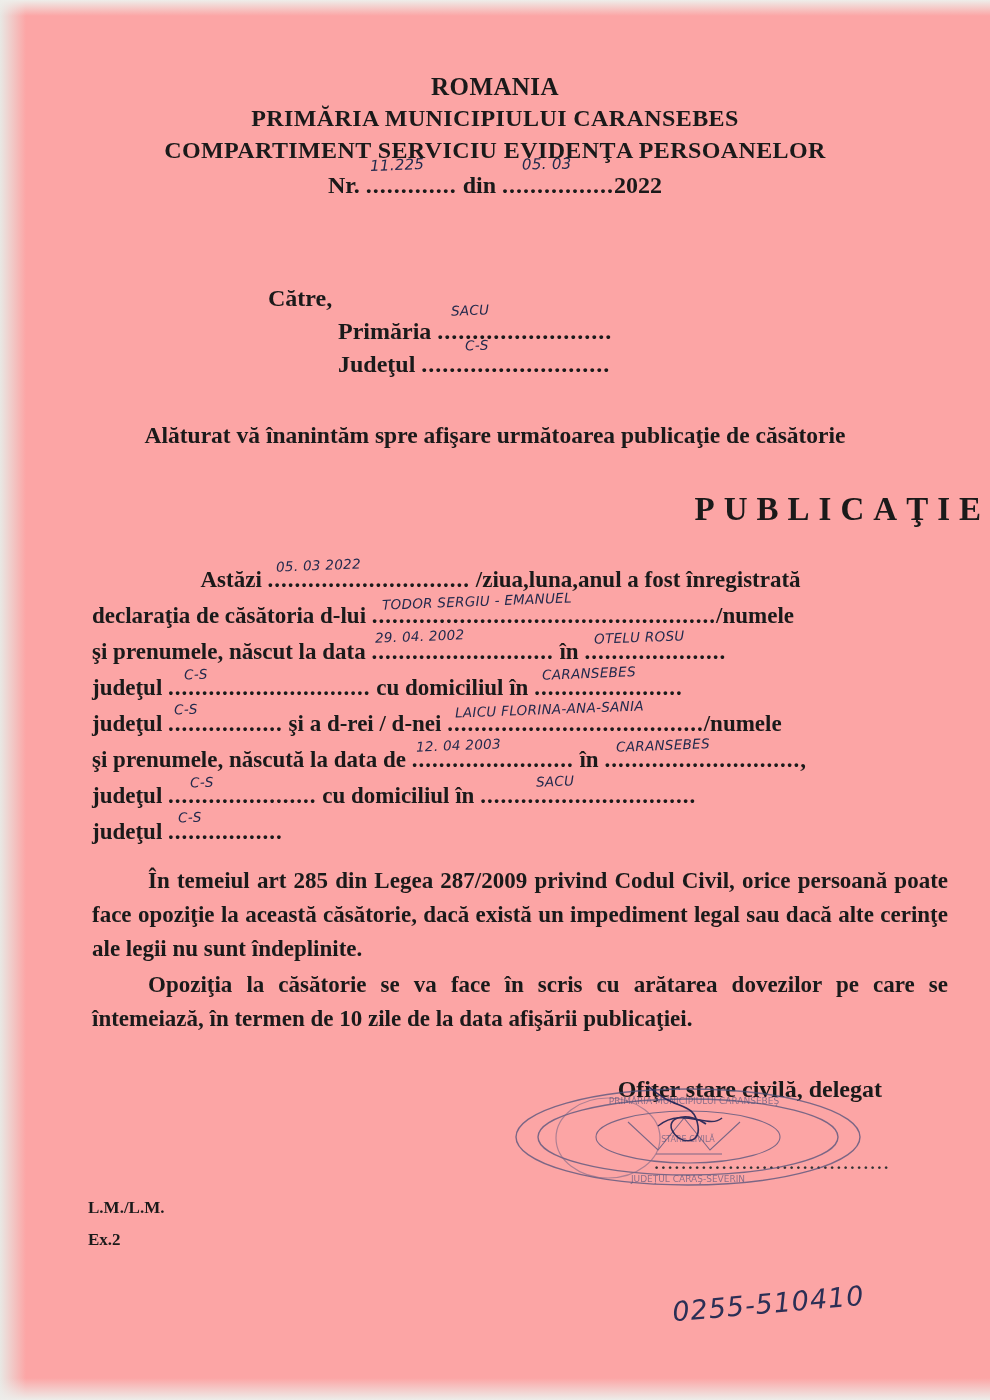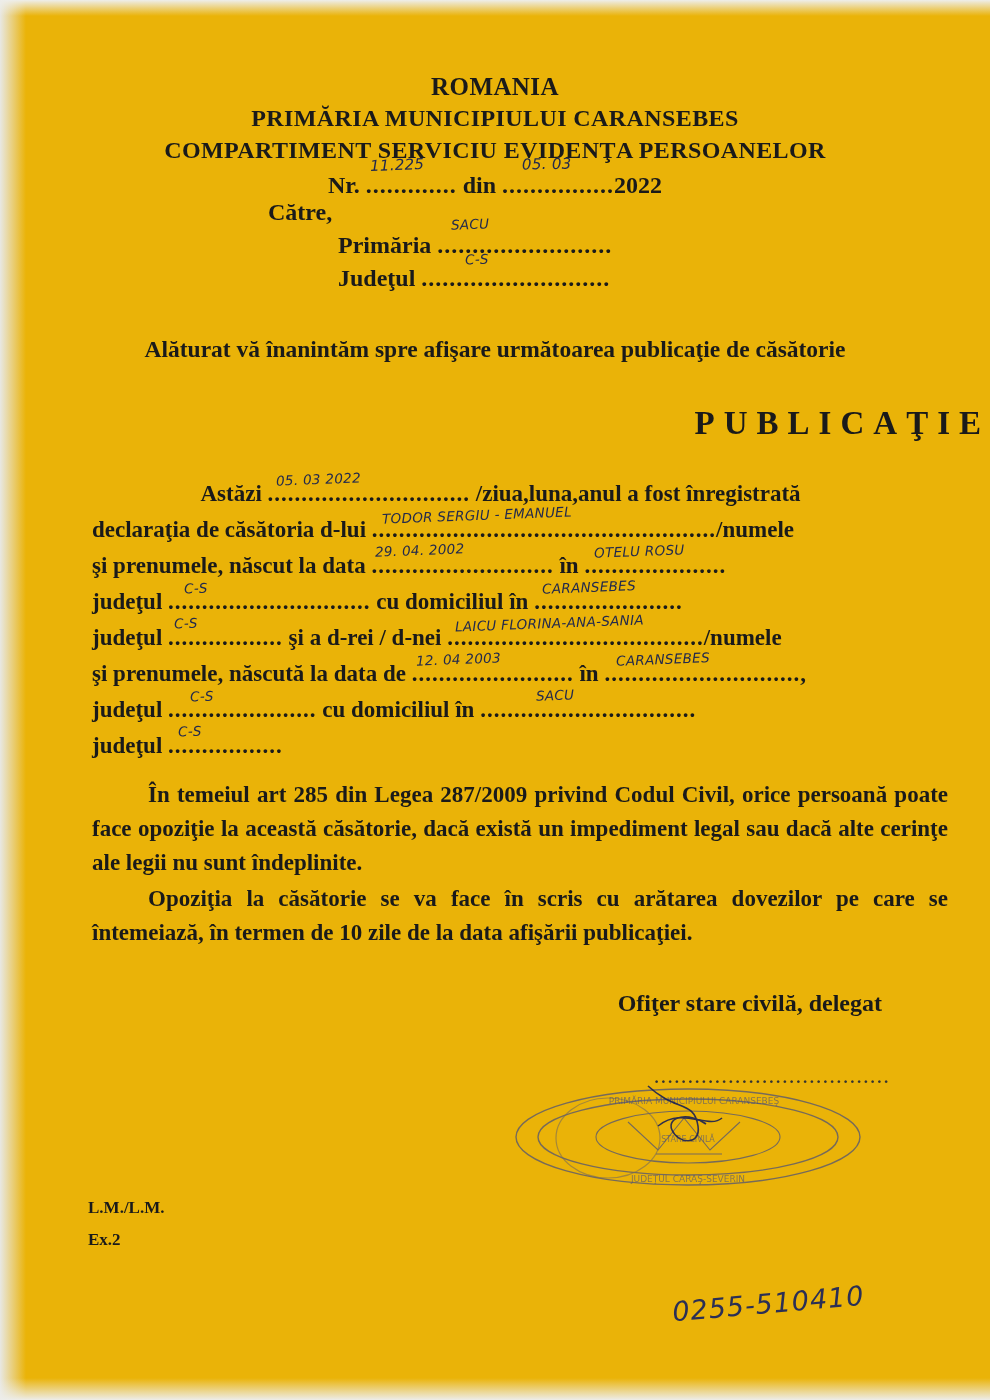"ROMANIA" .page { background: #eab308 -> #fca5a5 }
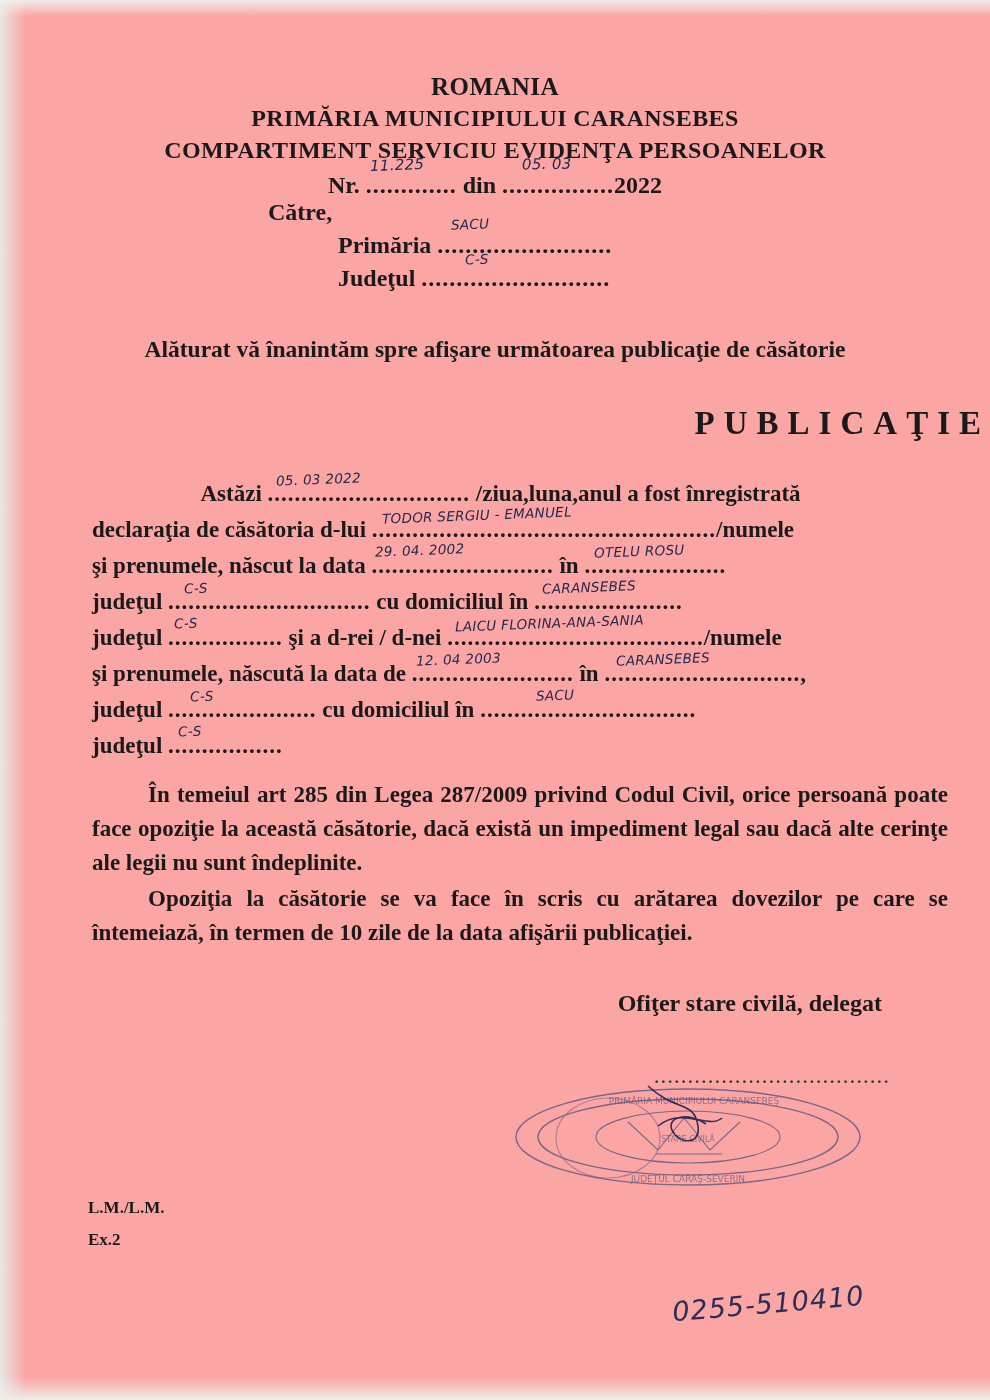"Către," .catre { margin-top: none -> 86px }
